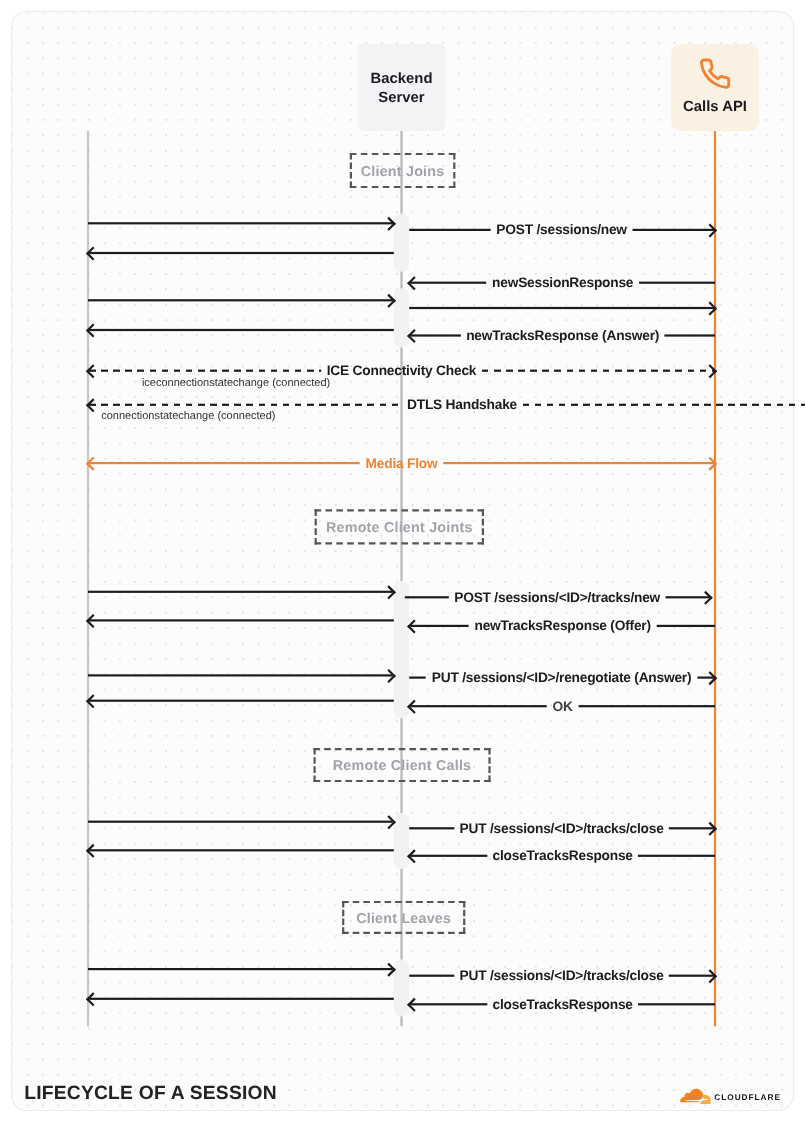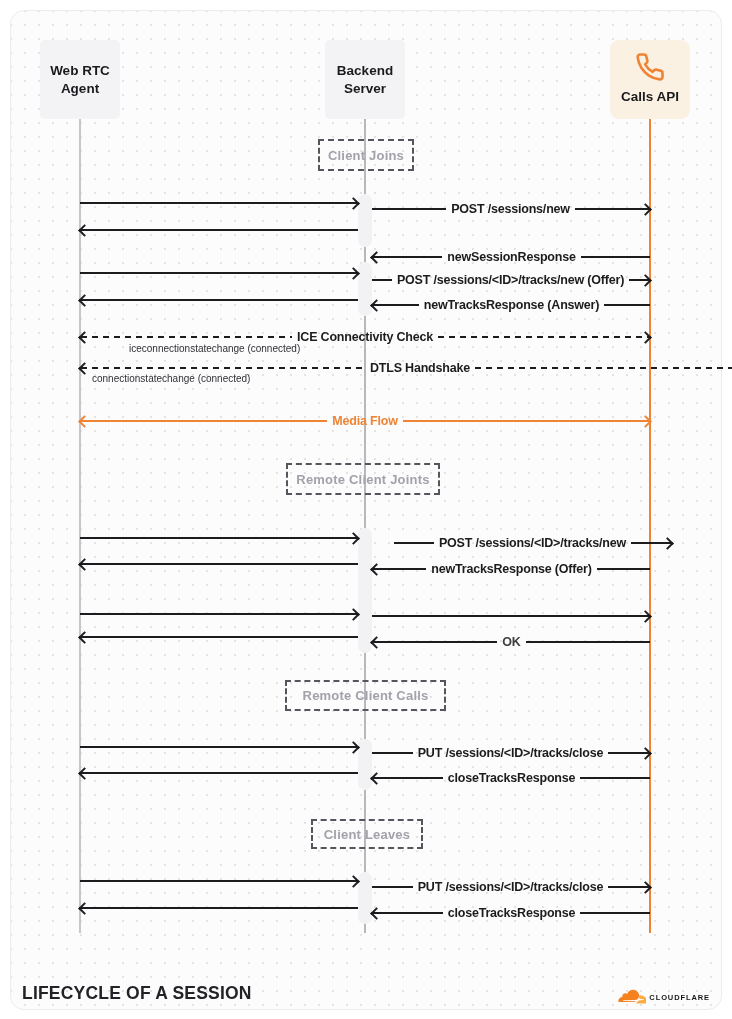"Web RTC Agent" div.actor { html: <div> <span>Web RTC Agent</span> </div> -> none }
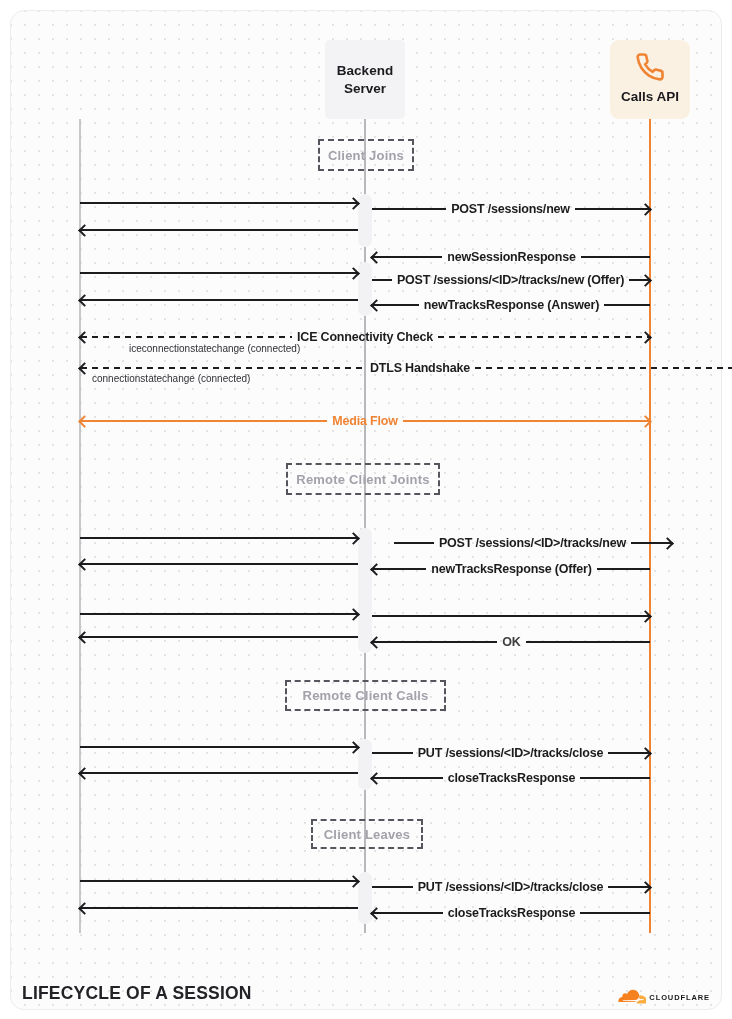"POST /sessions/<ID>/tracks/new (Offer)" span.lbl { html: <span>POST /sessions/&lt;ID&gt;/tracks/new (Offer)</span> -> none }
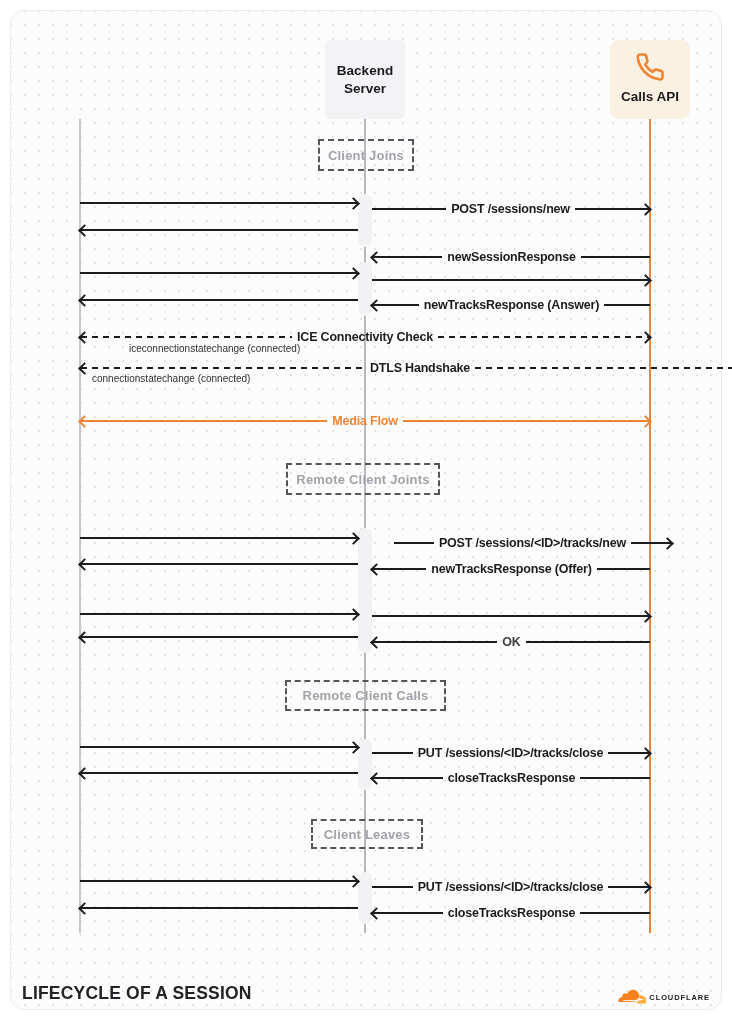"POST /sessions/<ID>/tracks/new" div.msg { left: 394px -> 368px }
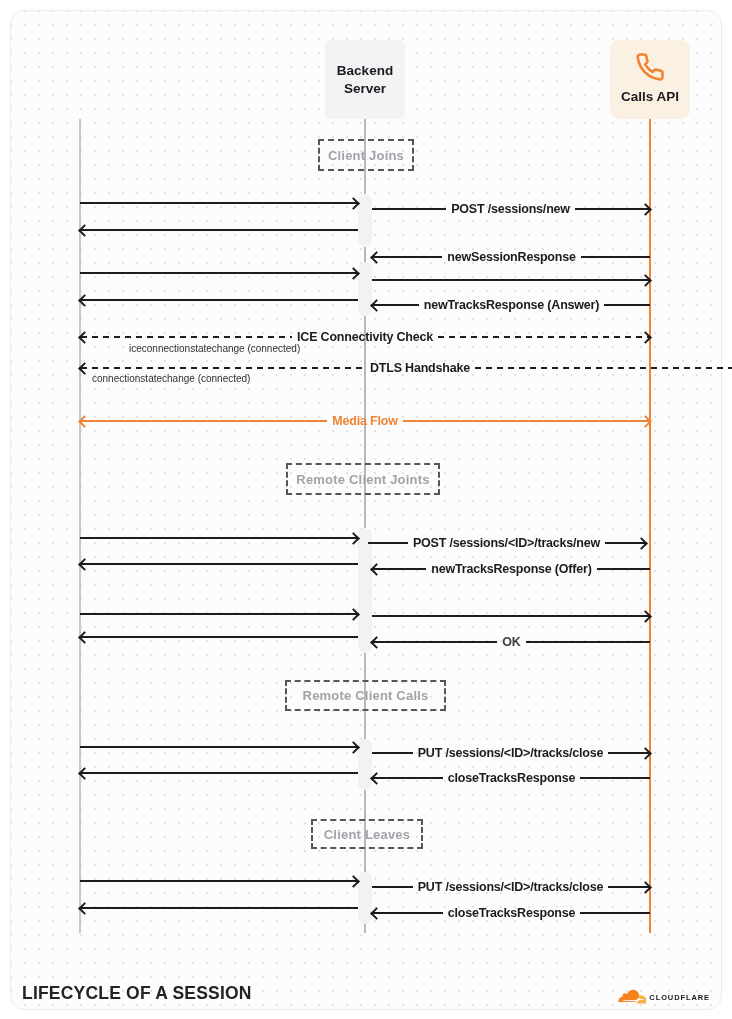"PUT /sessions/<ID>/renegotiate (Answer)" span.lbl { html: none -> <span>PUT /sessions/&lt;ID&gt;/renegotiate (Answer)</span> }
